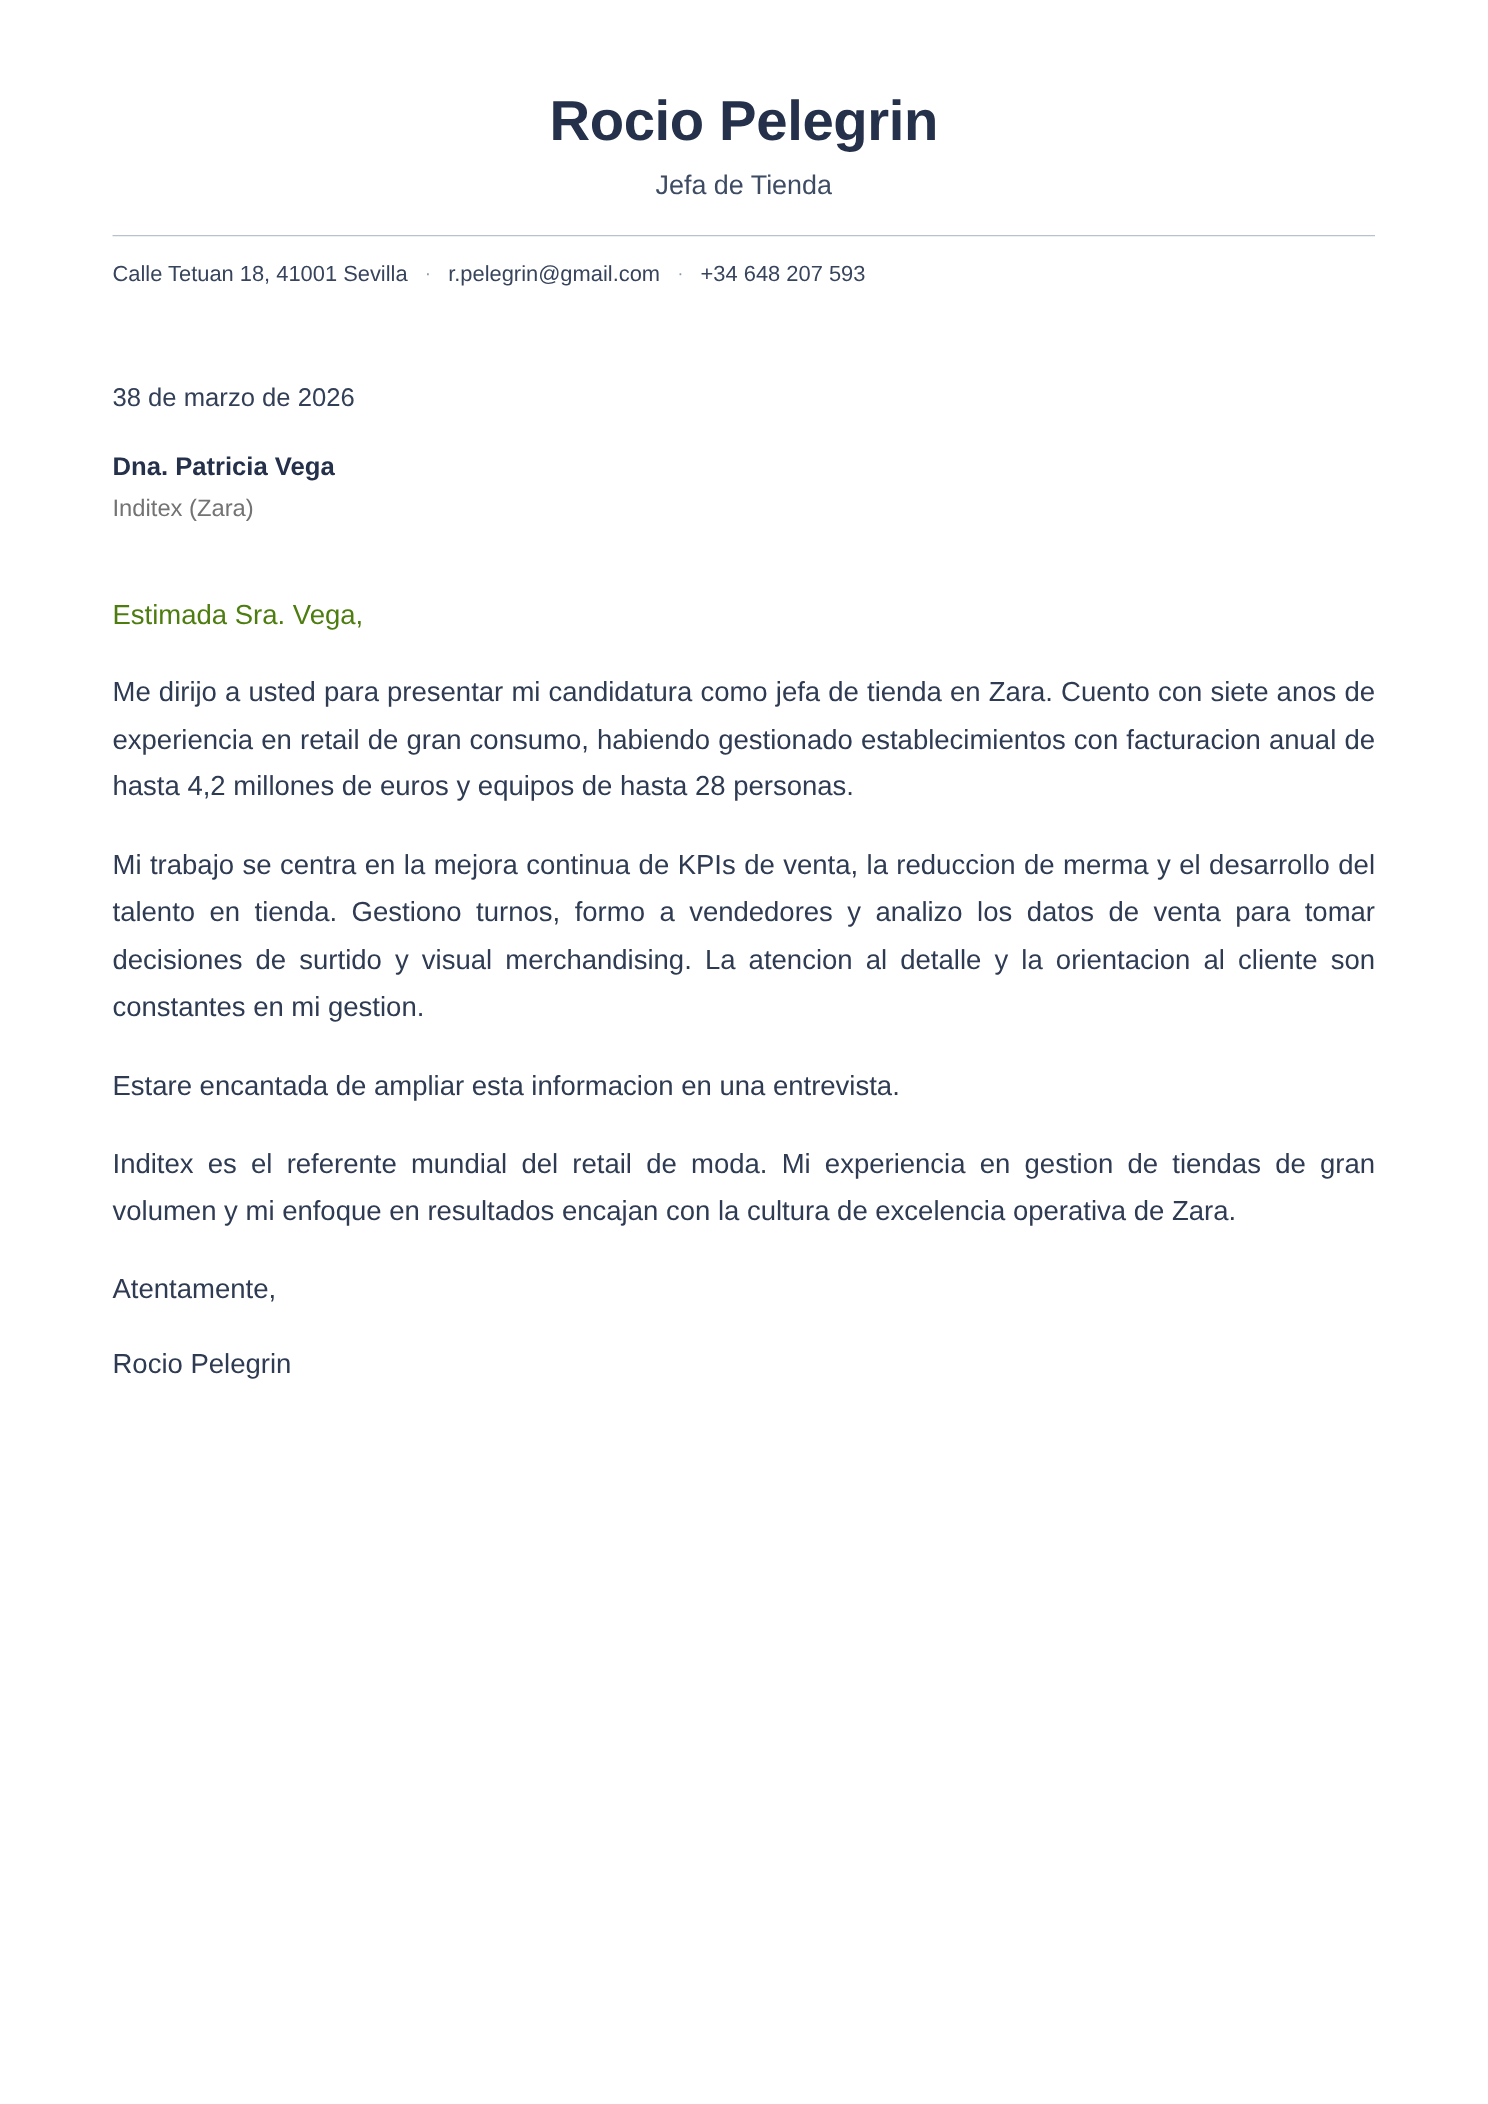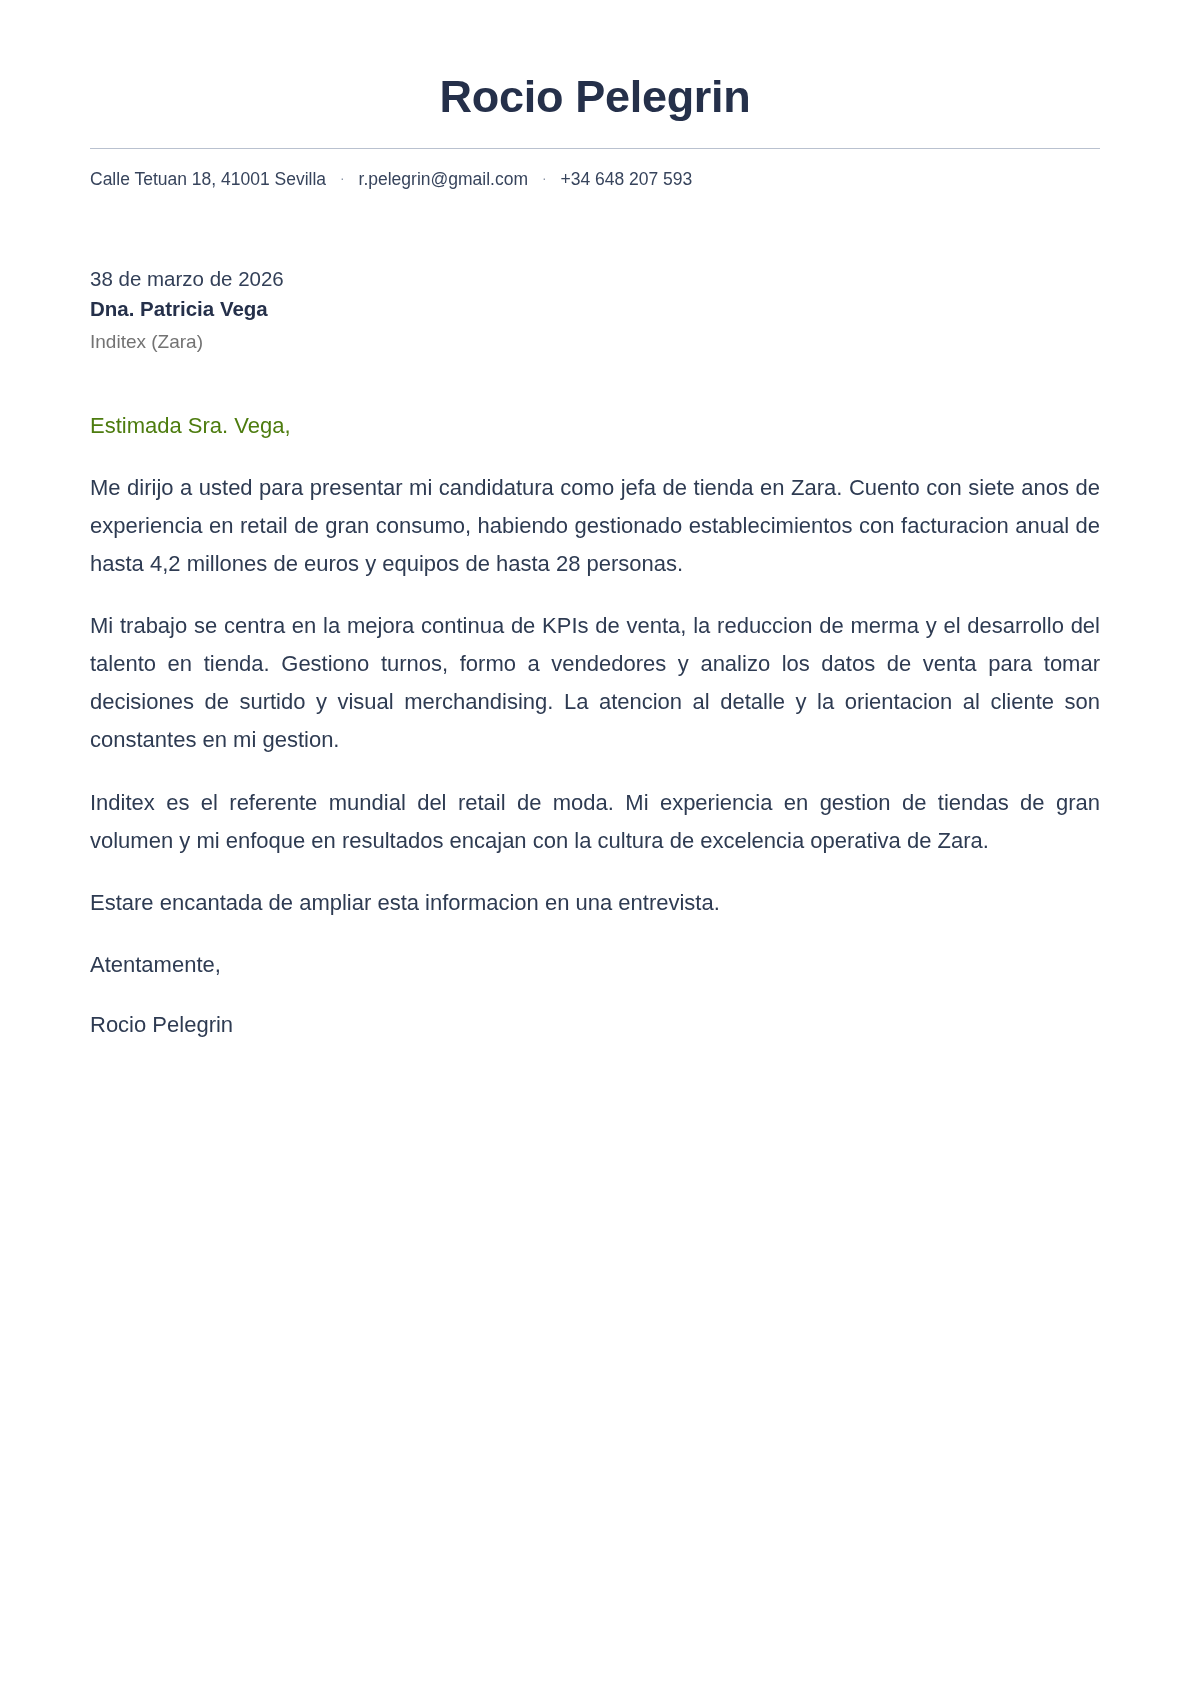"Jefa de Tienda" div.applicant-title { html: none -> <div>Jefa de Tienda</div> }
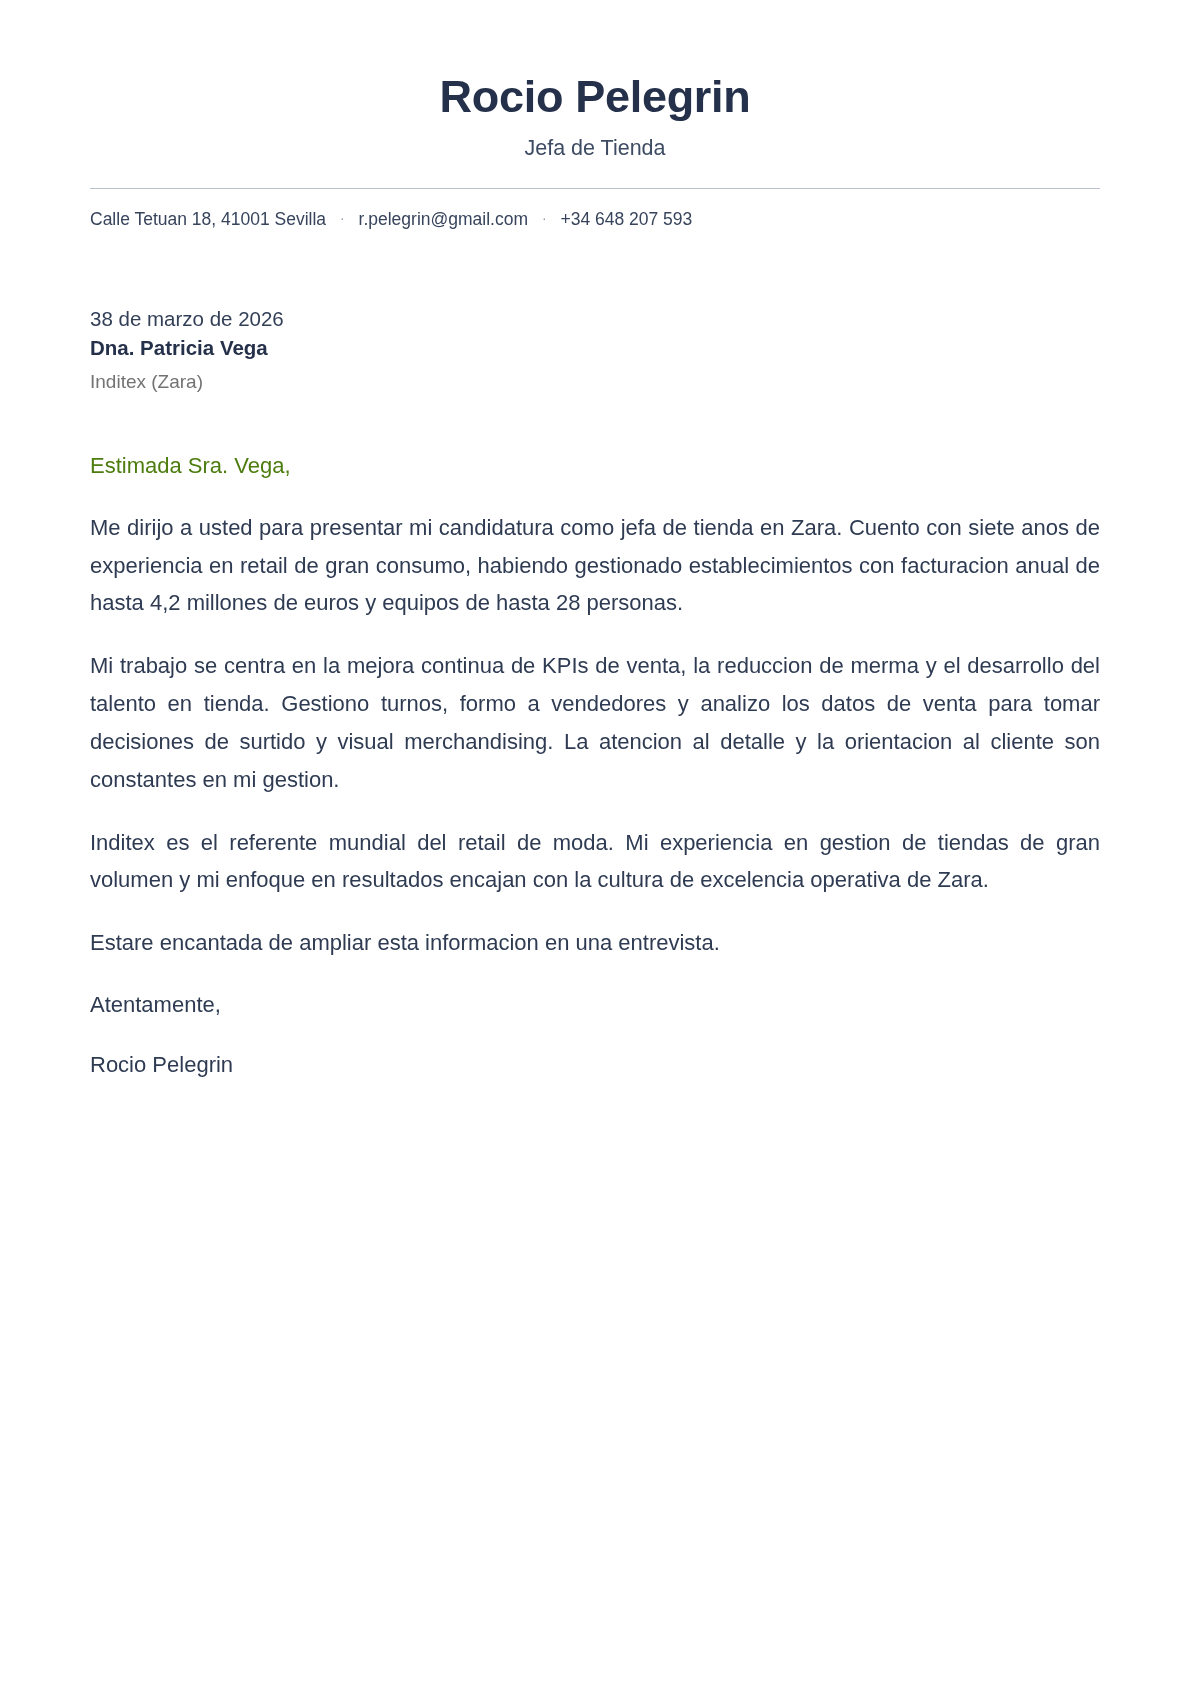"Dna. Patricia Vega" .recipient { margin-top: none -> 26px }
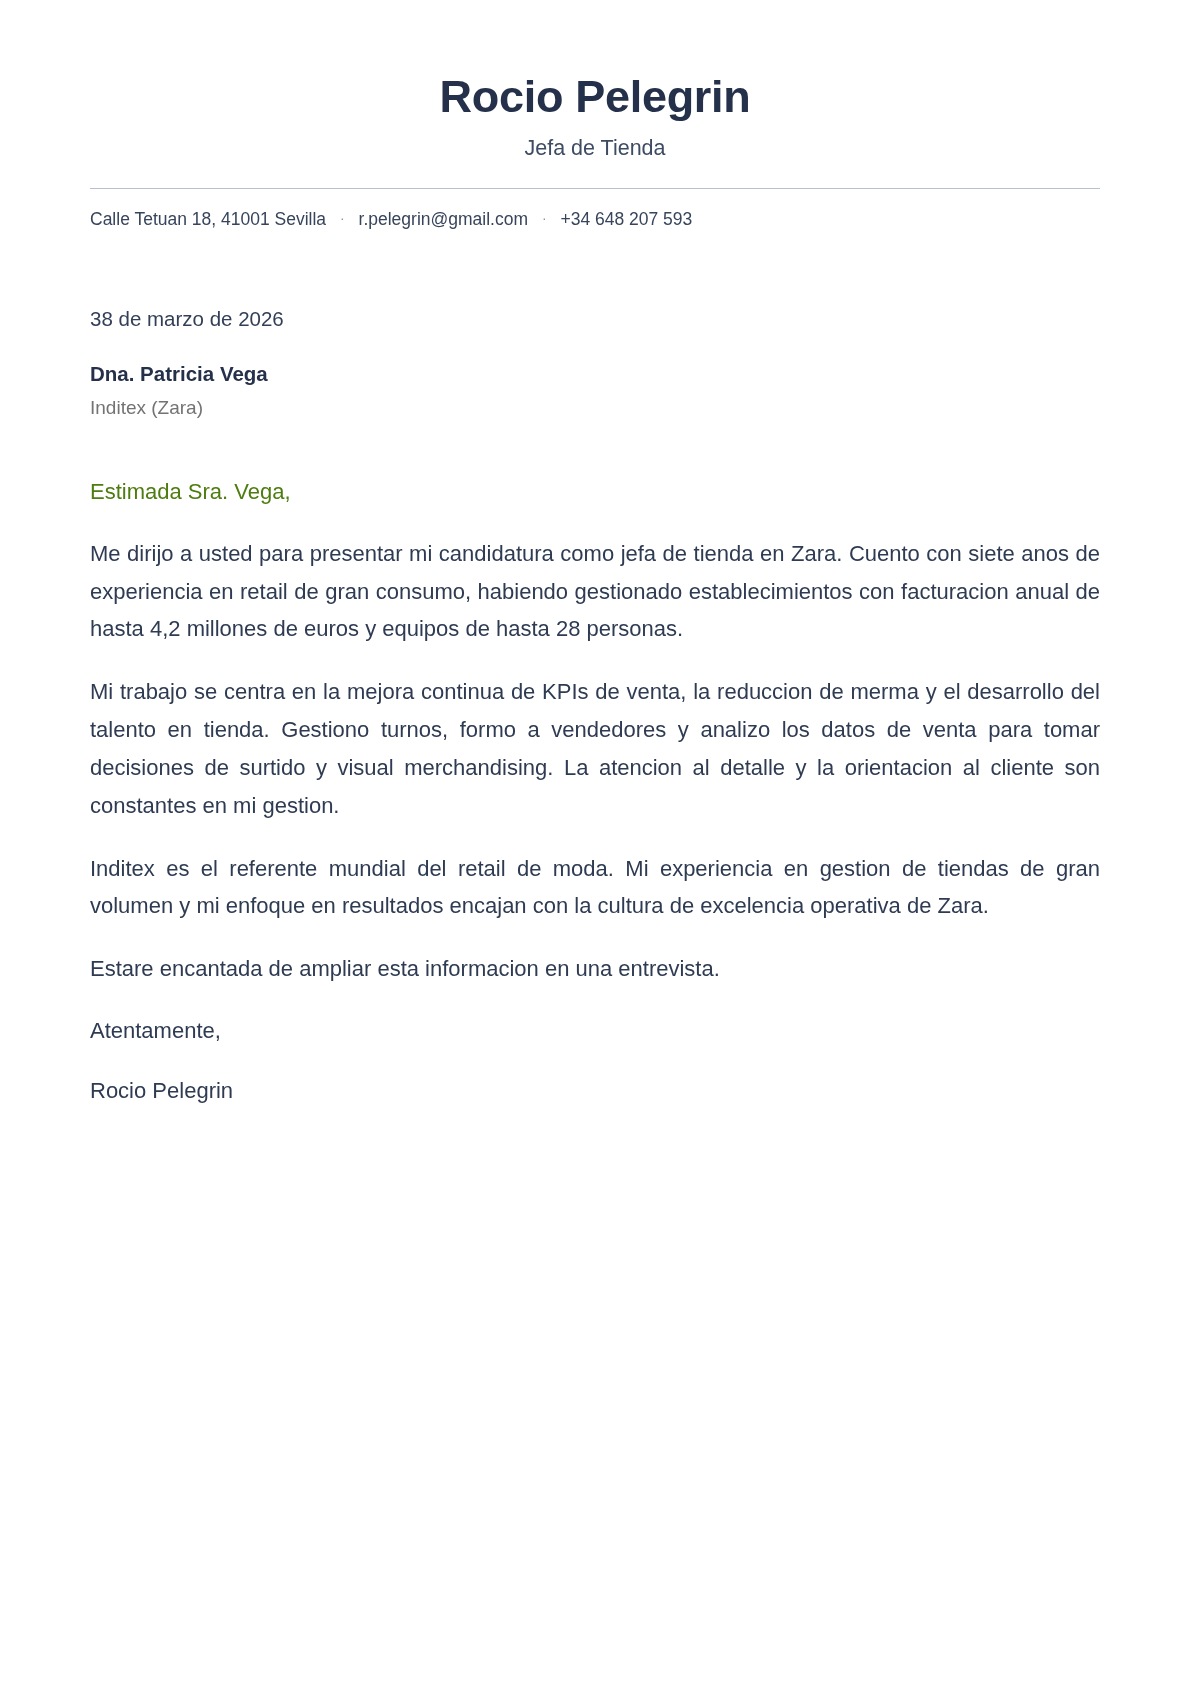"Inditex es el referente mundial" p.body-para { order: before "Estare encantada de ampliar esta" -> after "Estare encantada de ampliar esta" }
